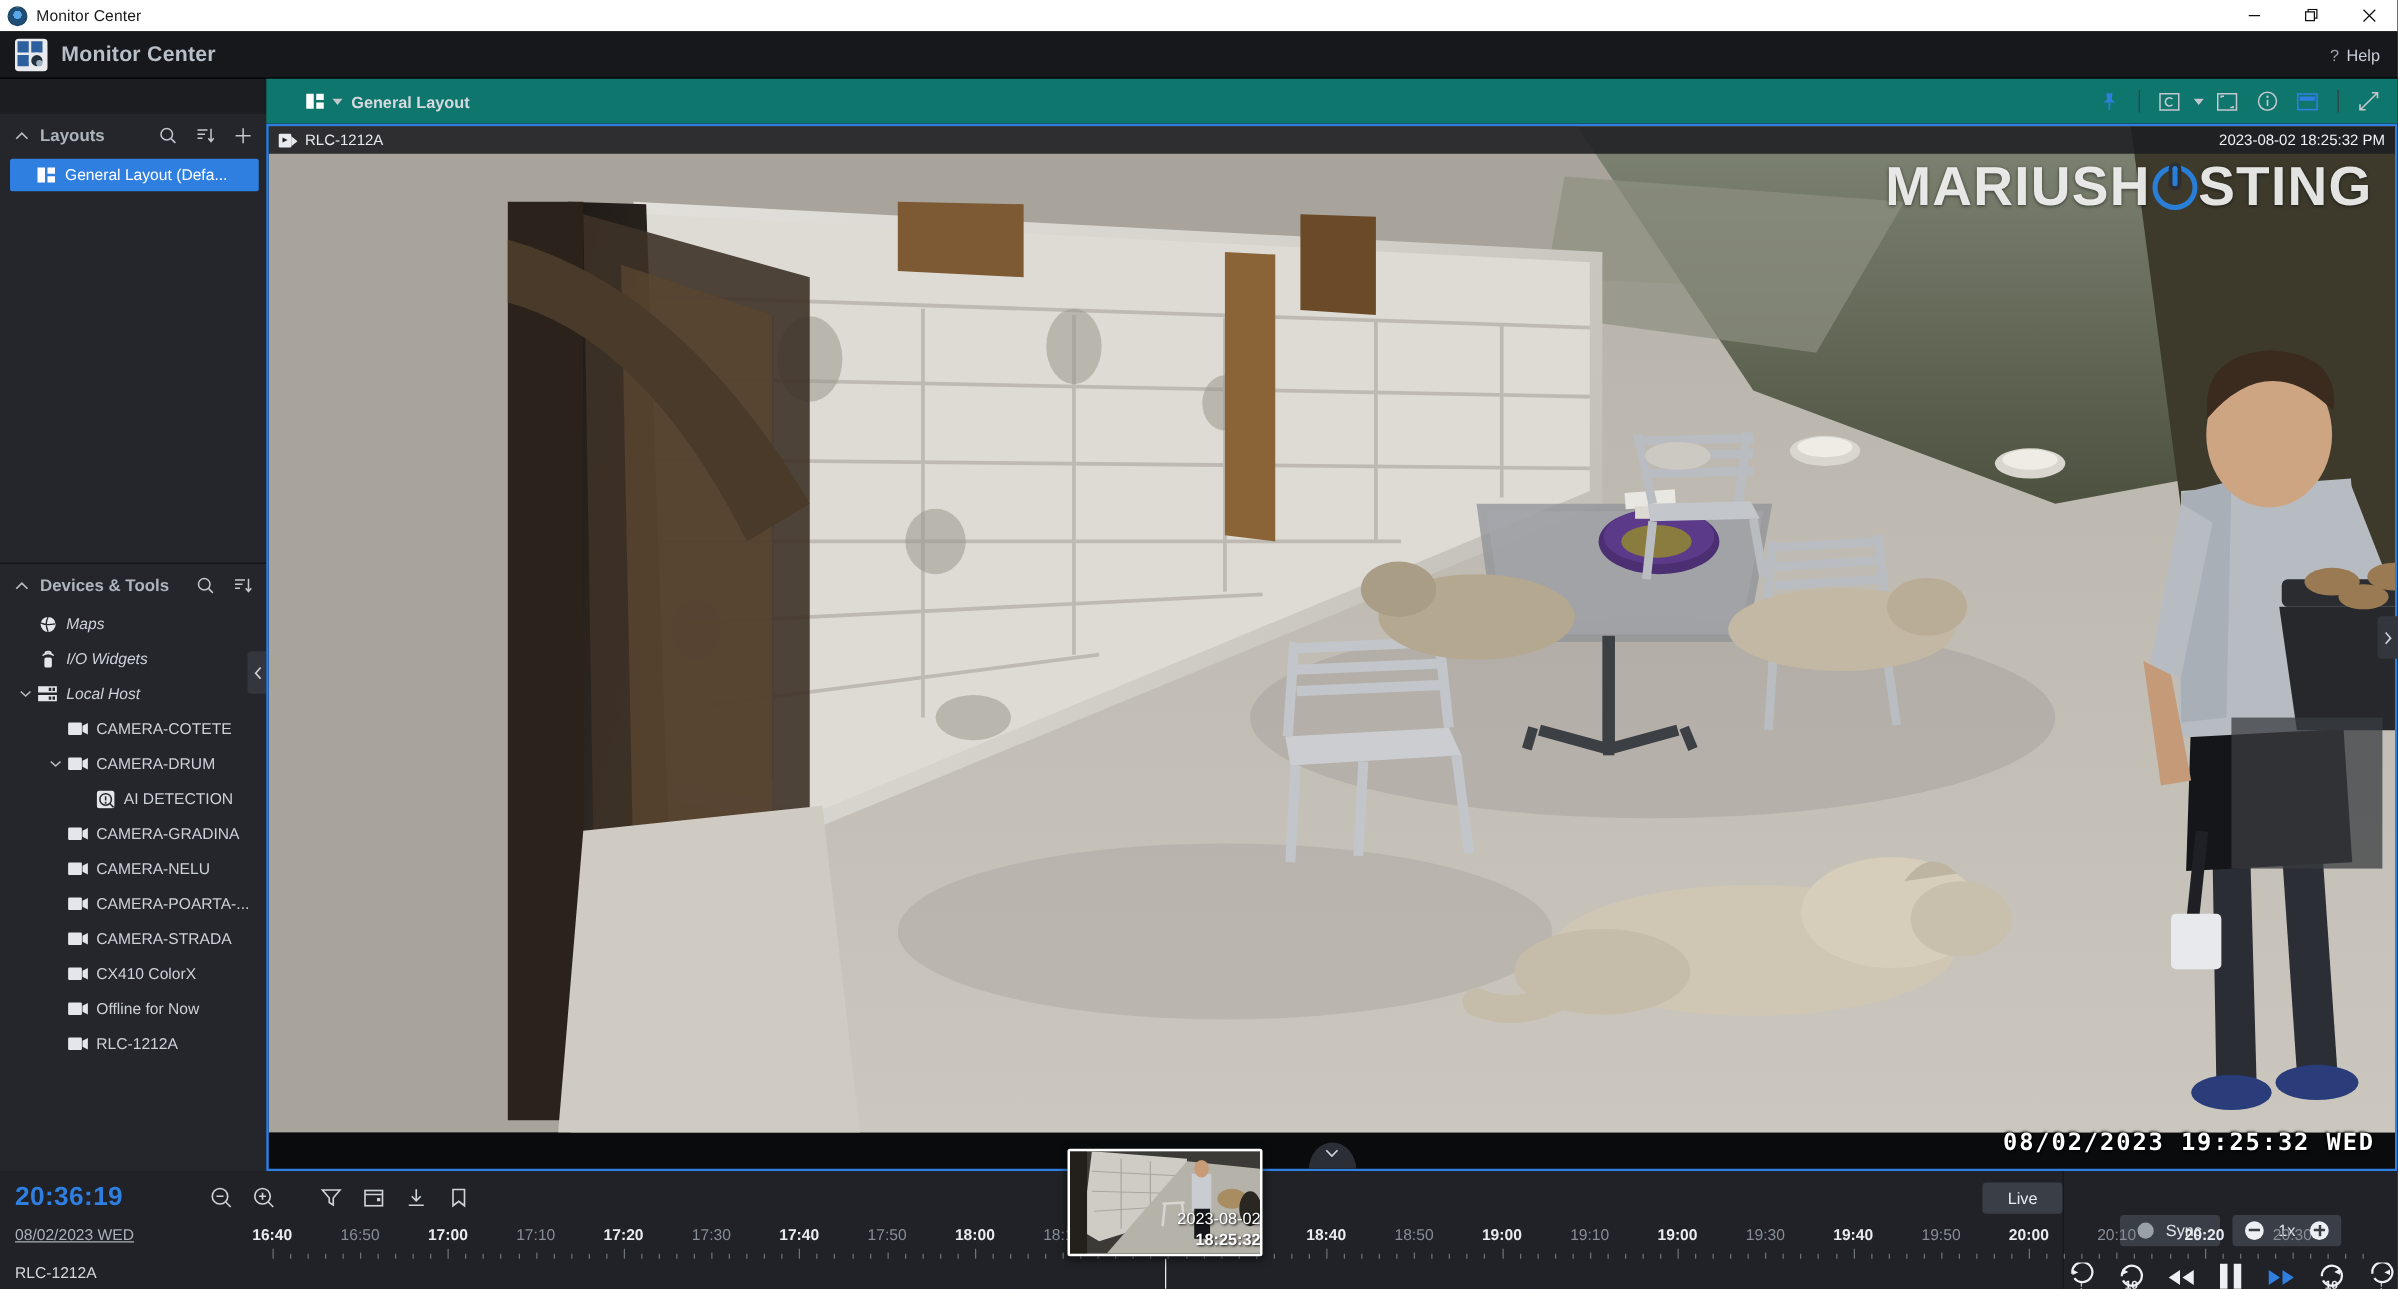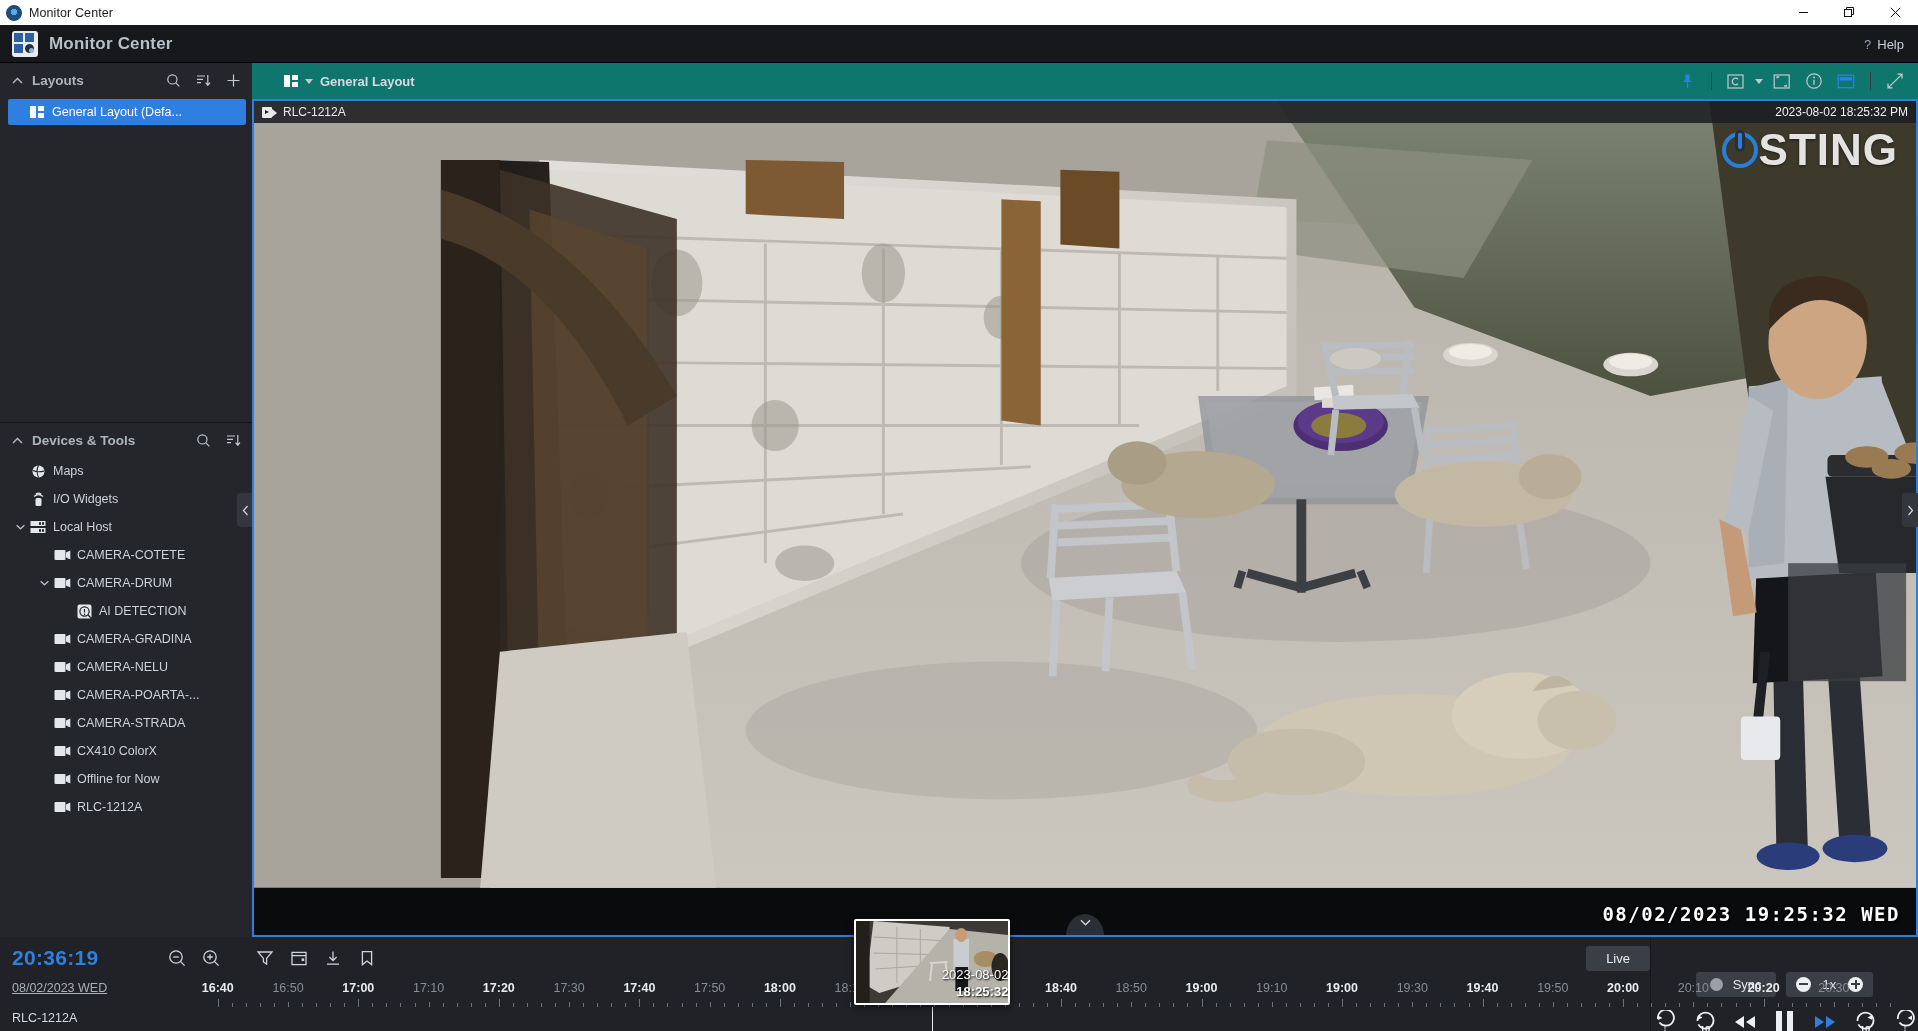"Layouts" .sidebar { margin-top: none -> 28px; width: 252px -> 213px }
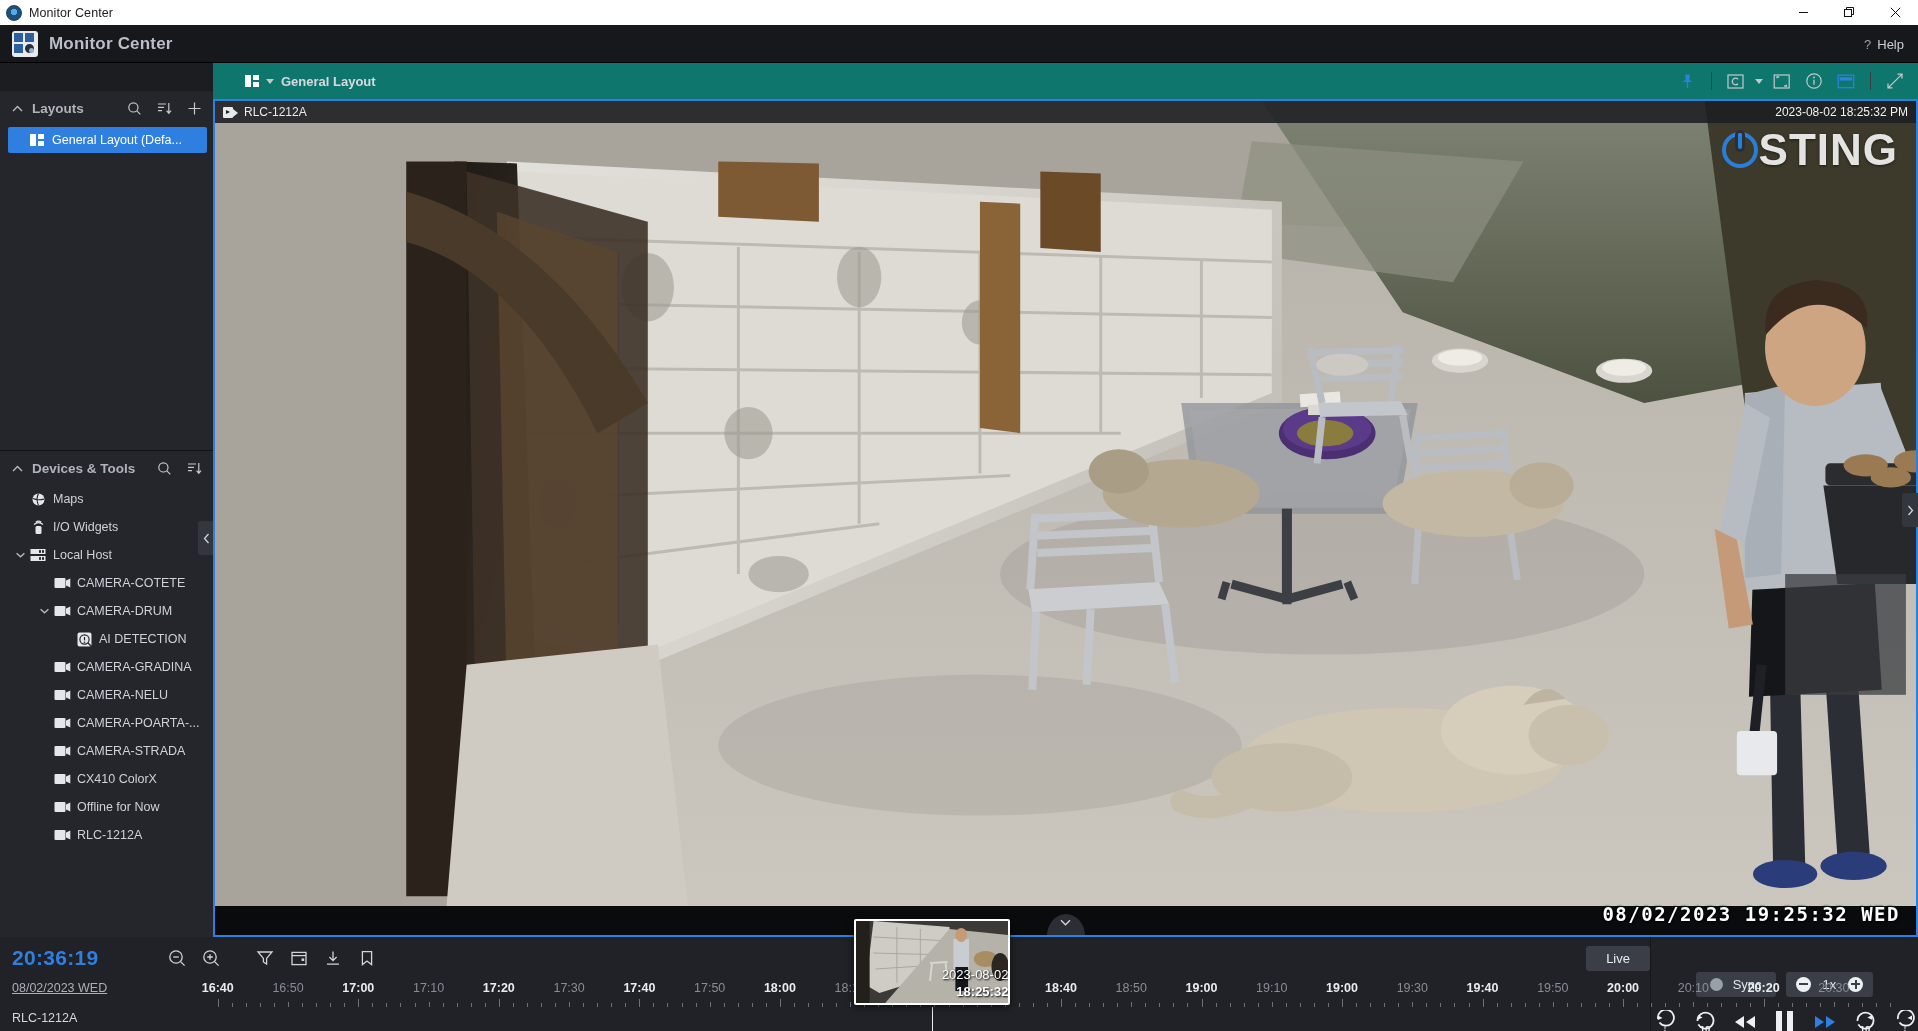"MARIUSH" span { html: none -> <span>MARIUSH</span> }
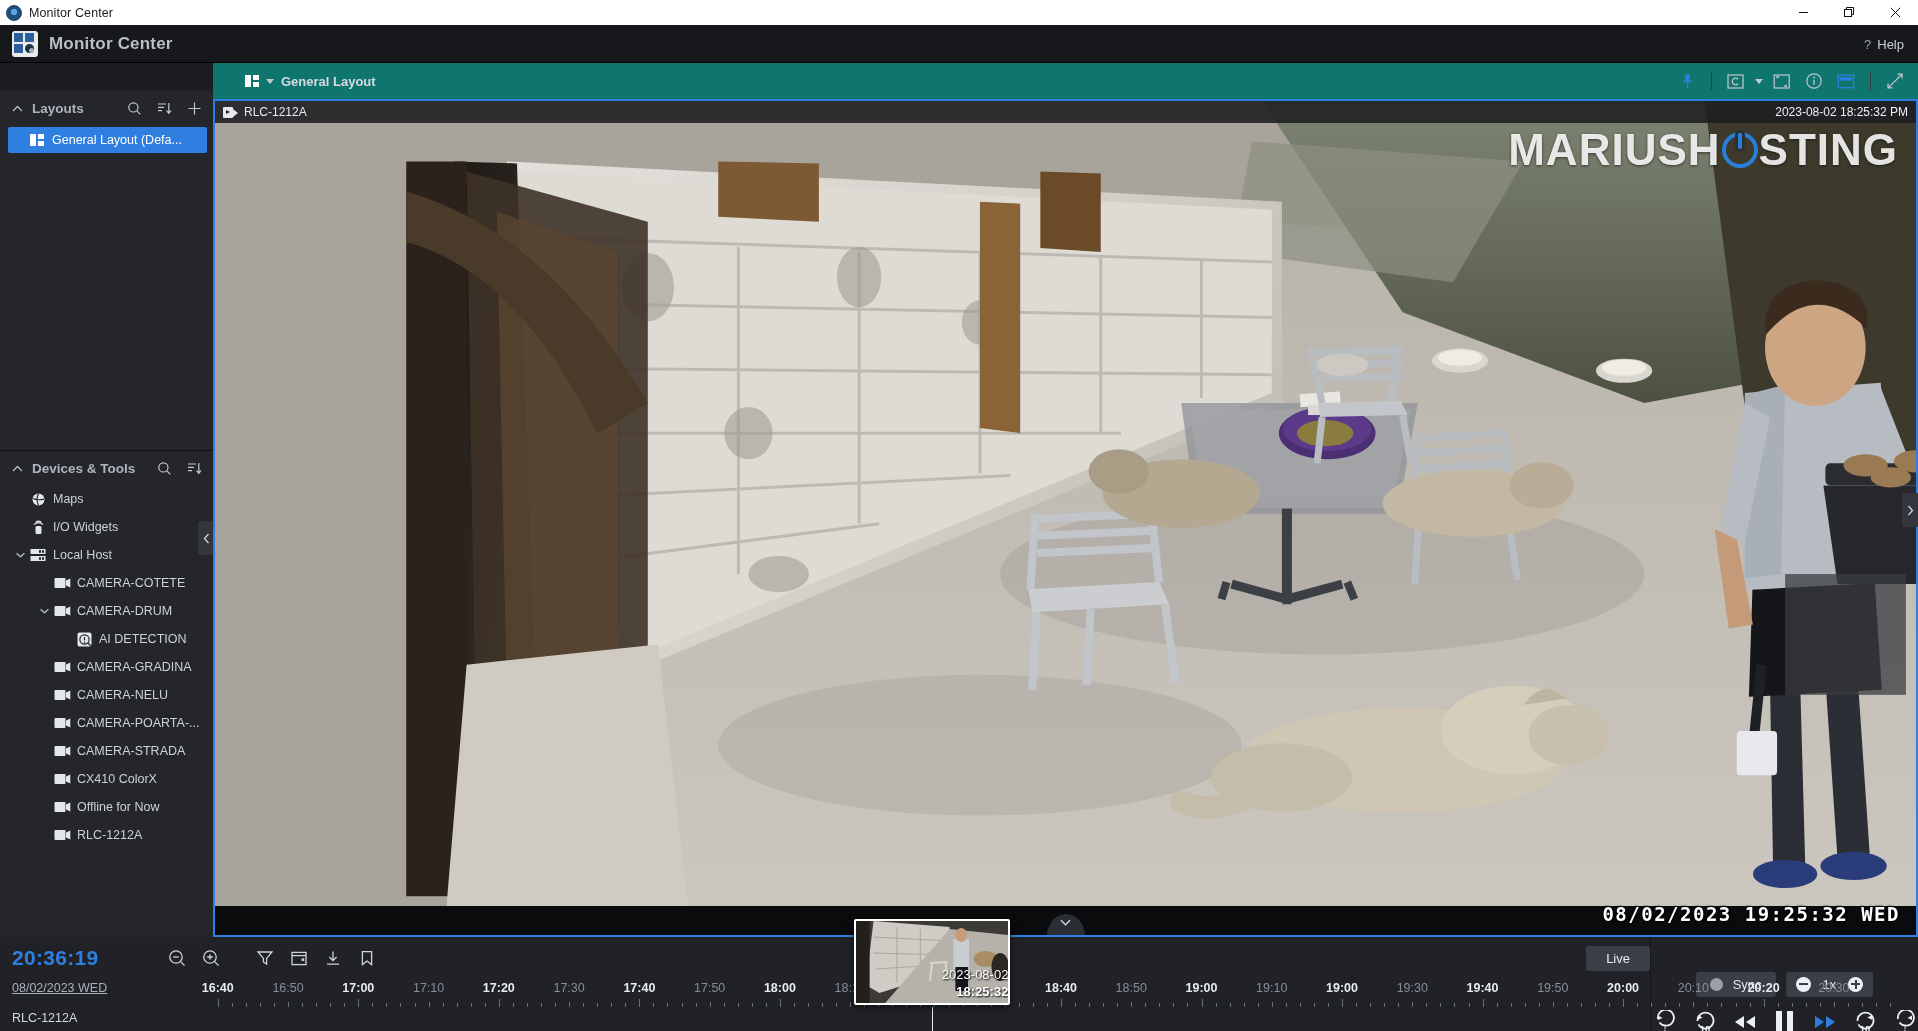"Maps" .lvl0 { font-style: none -> italic }
